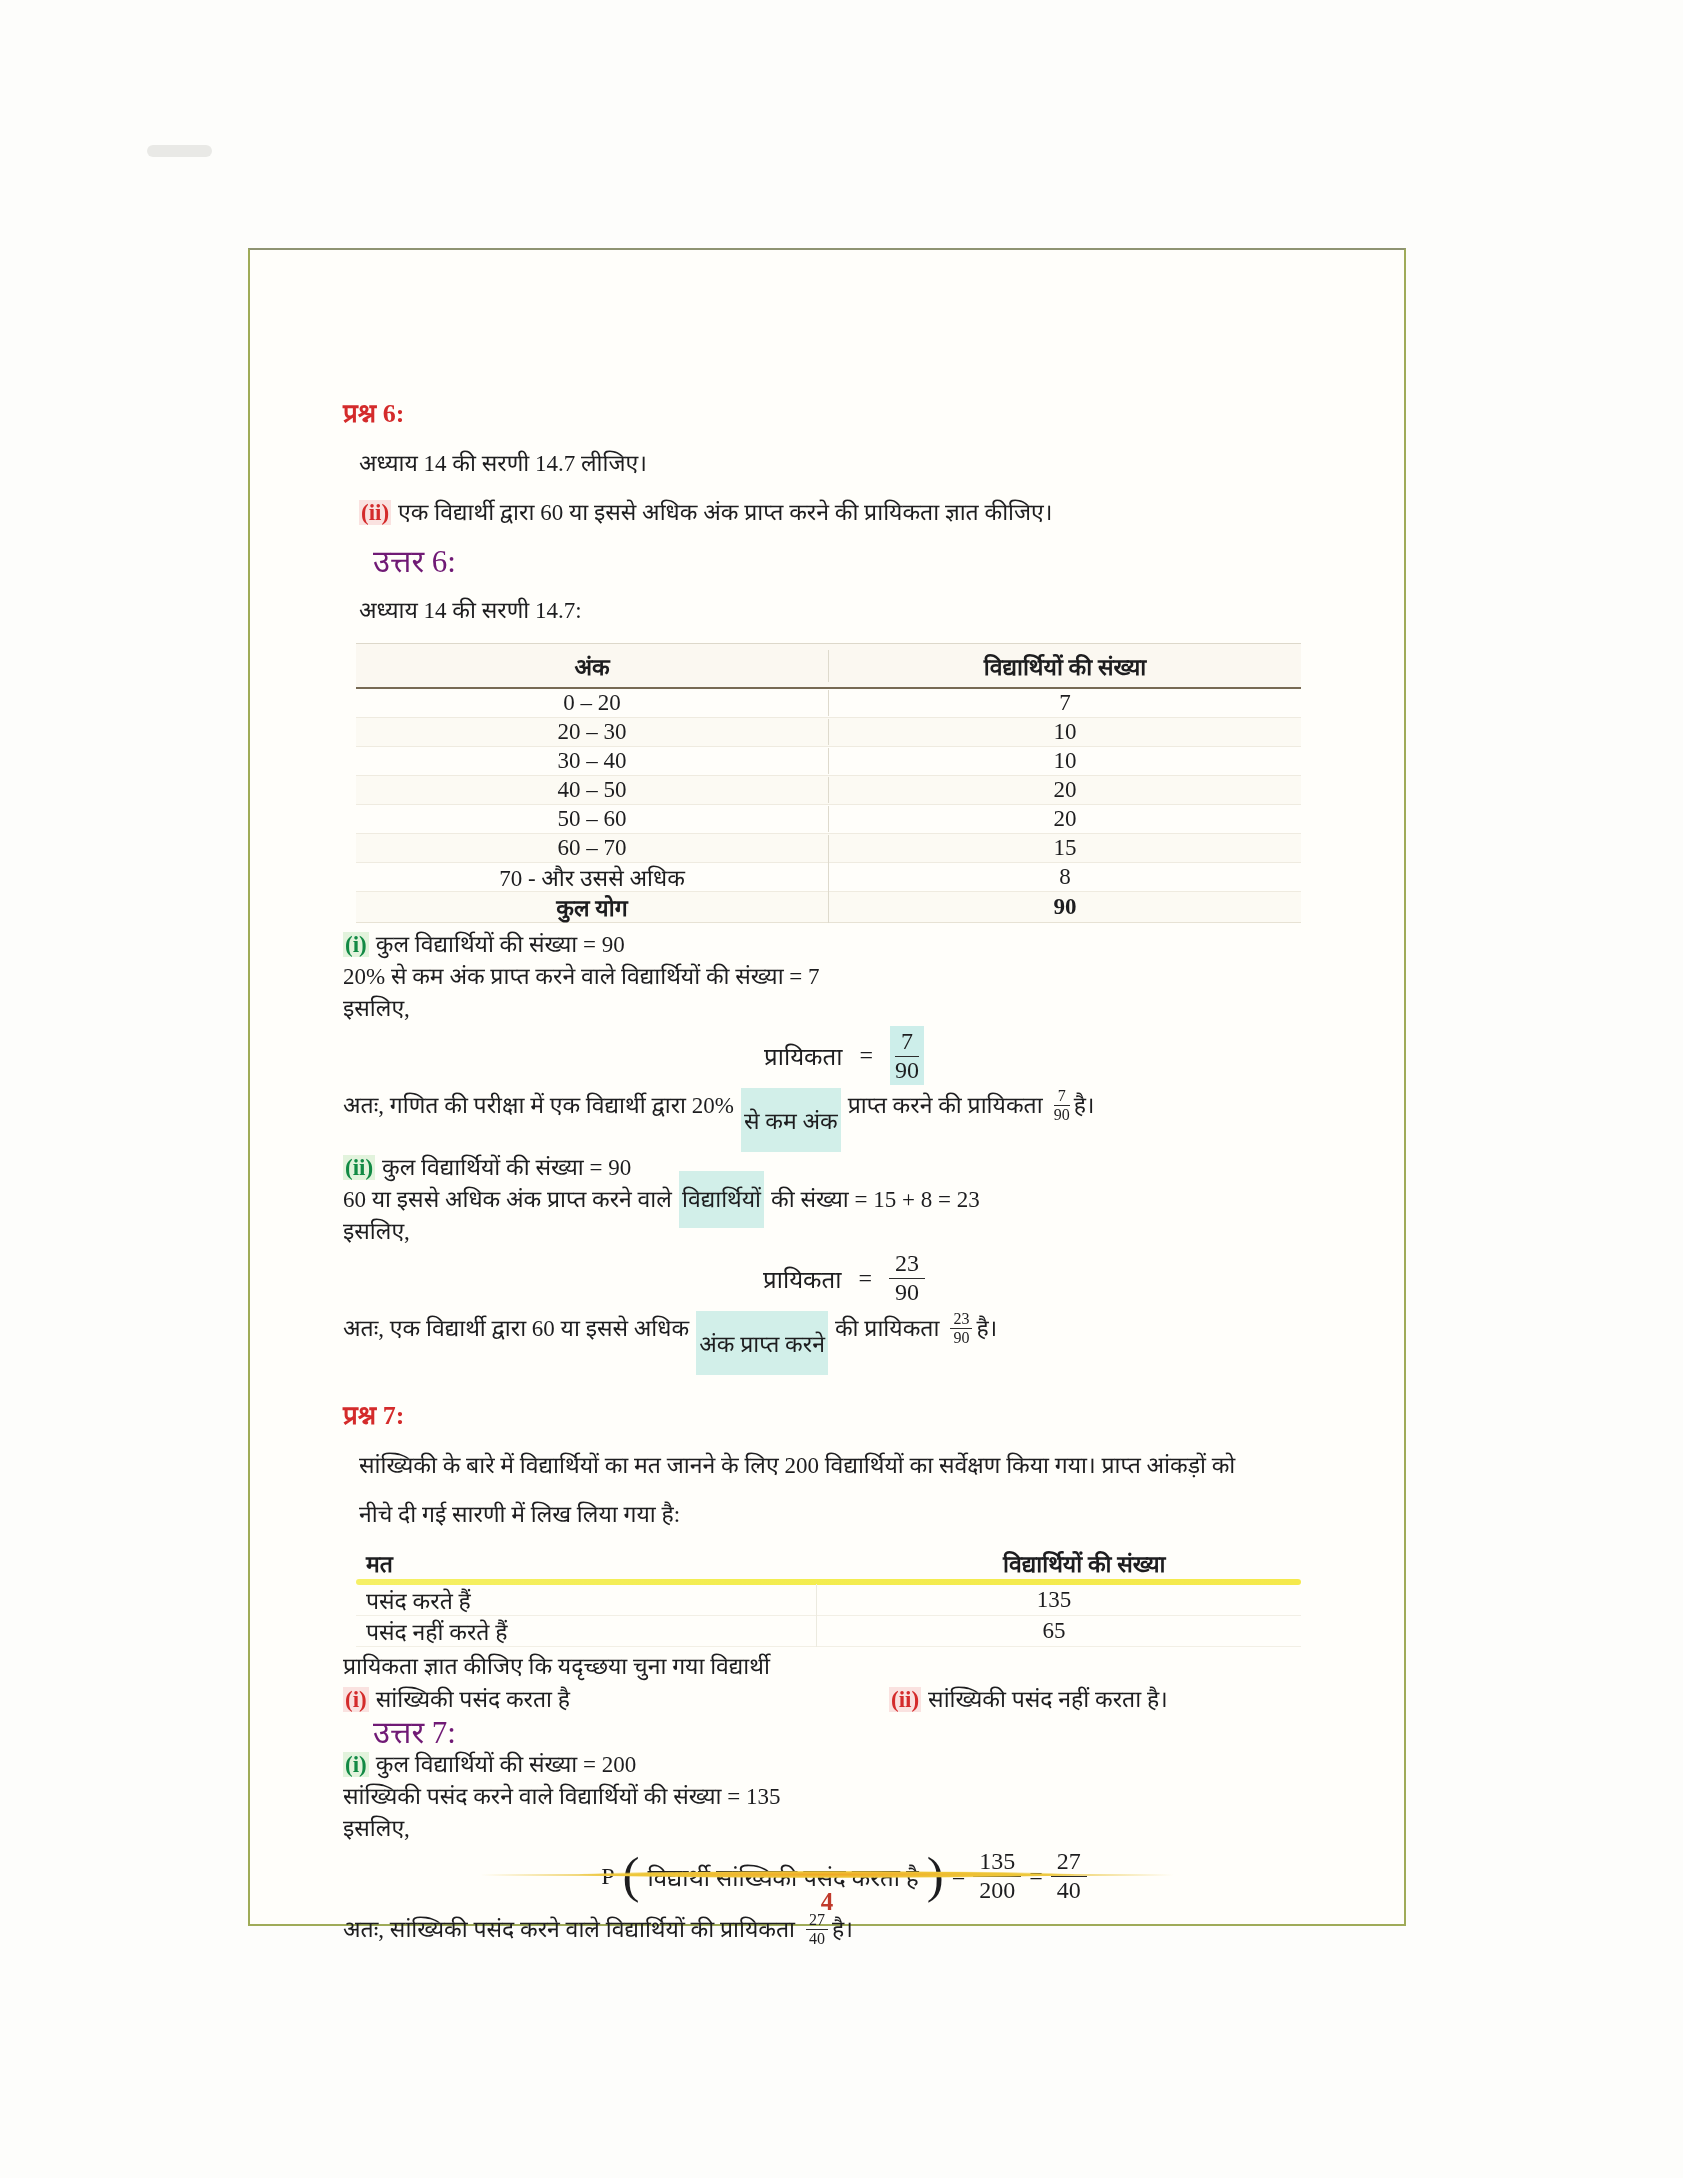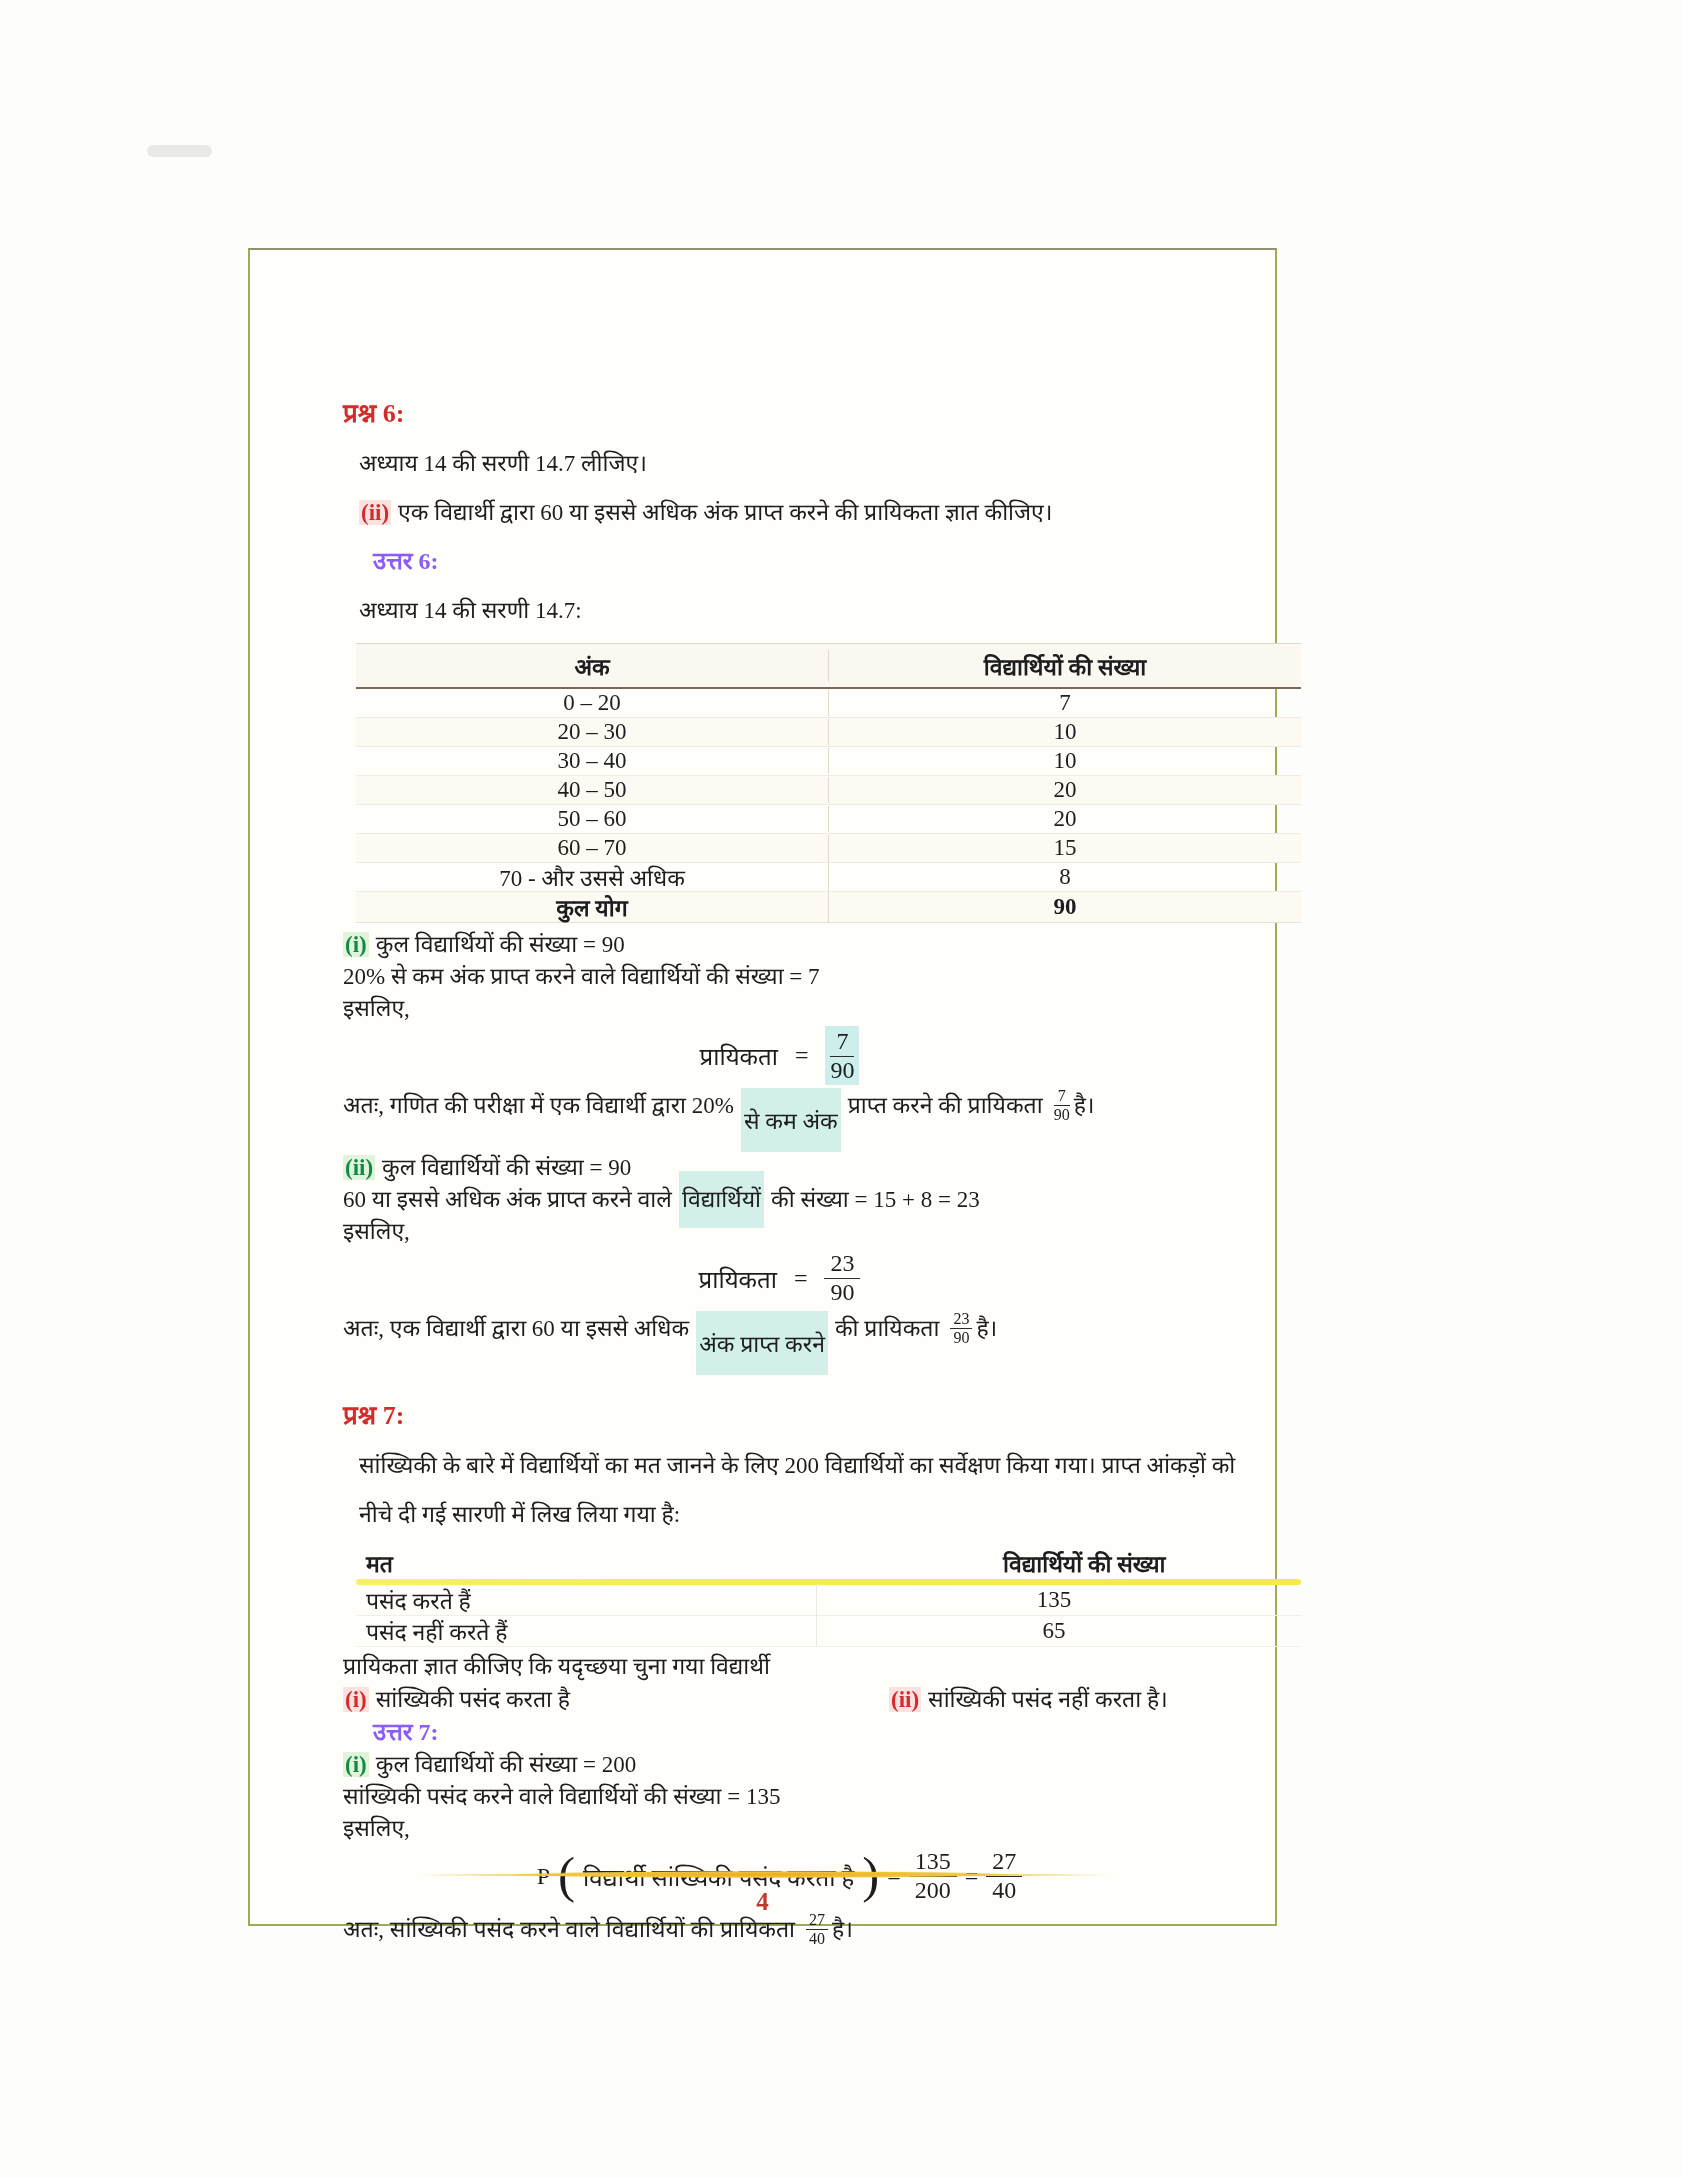"प्रश्न 6:" .sheet { width: 1029px -> 1158px }
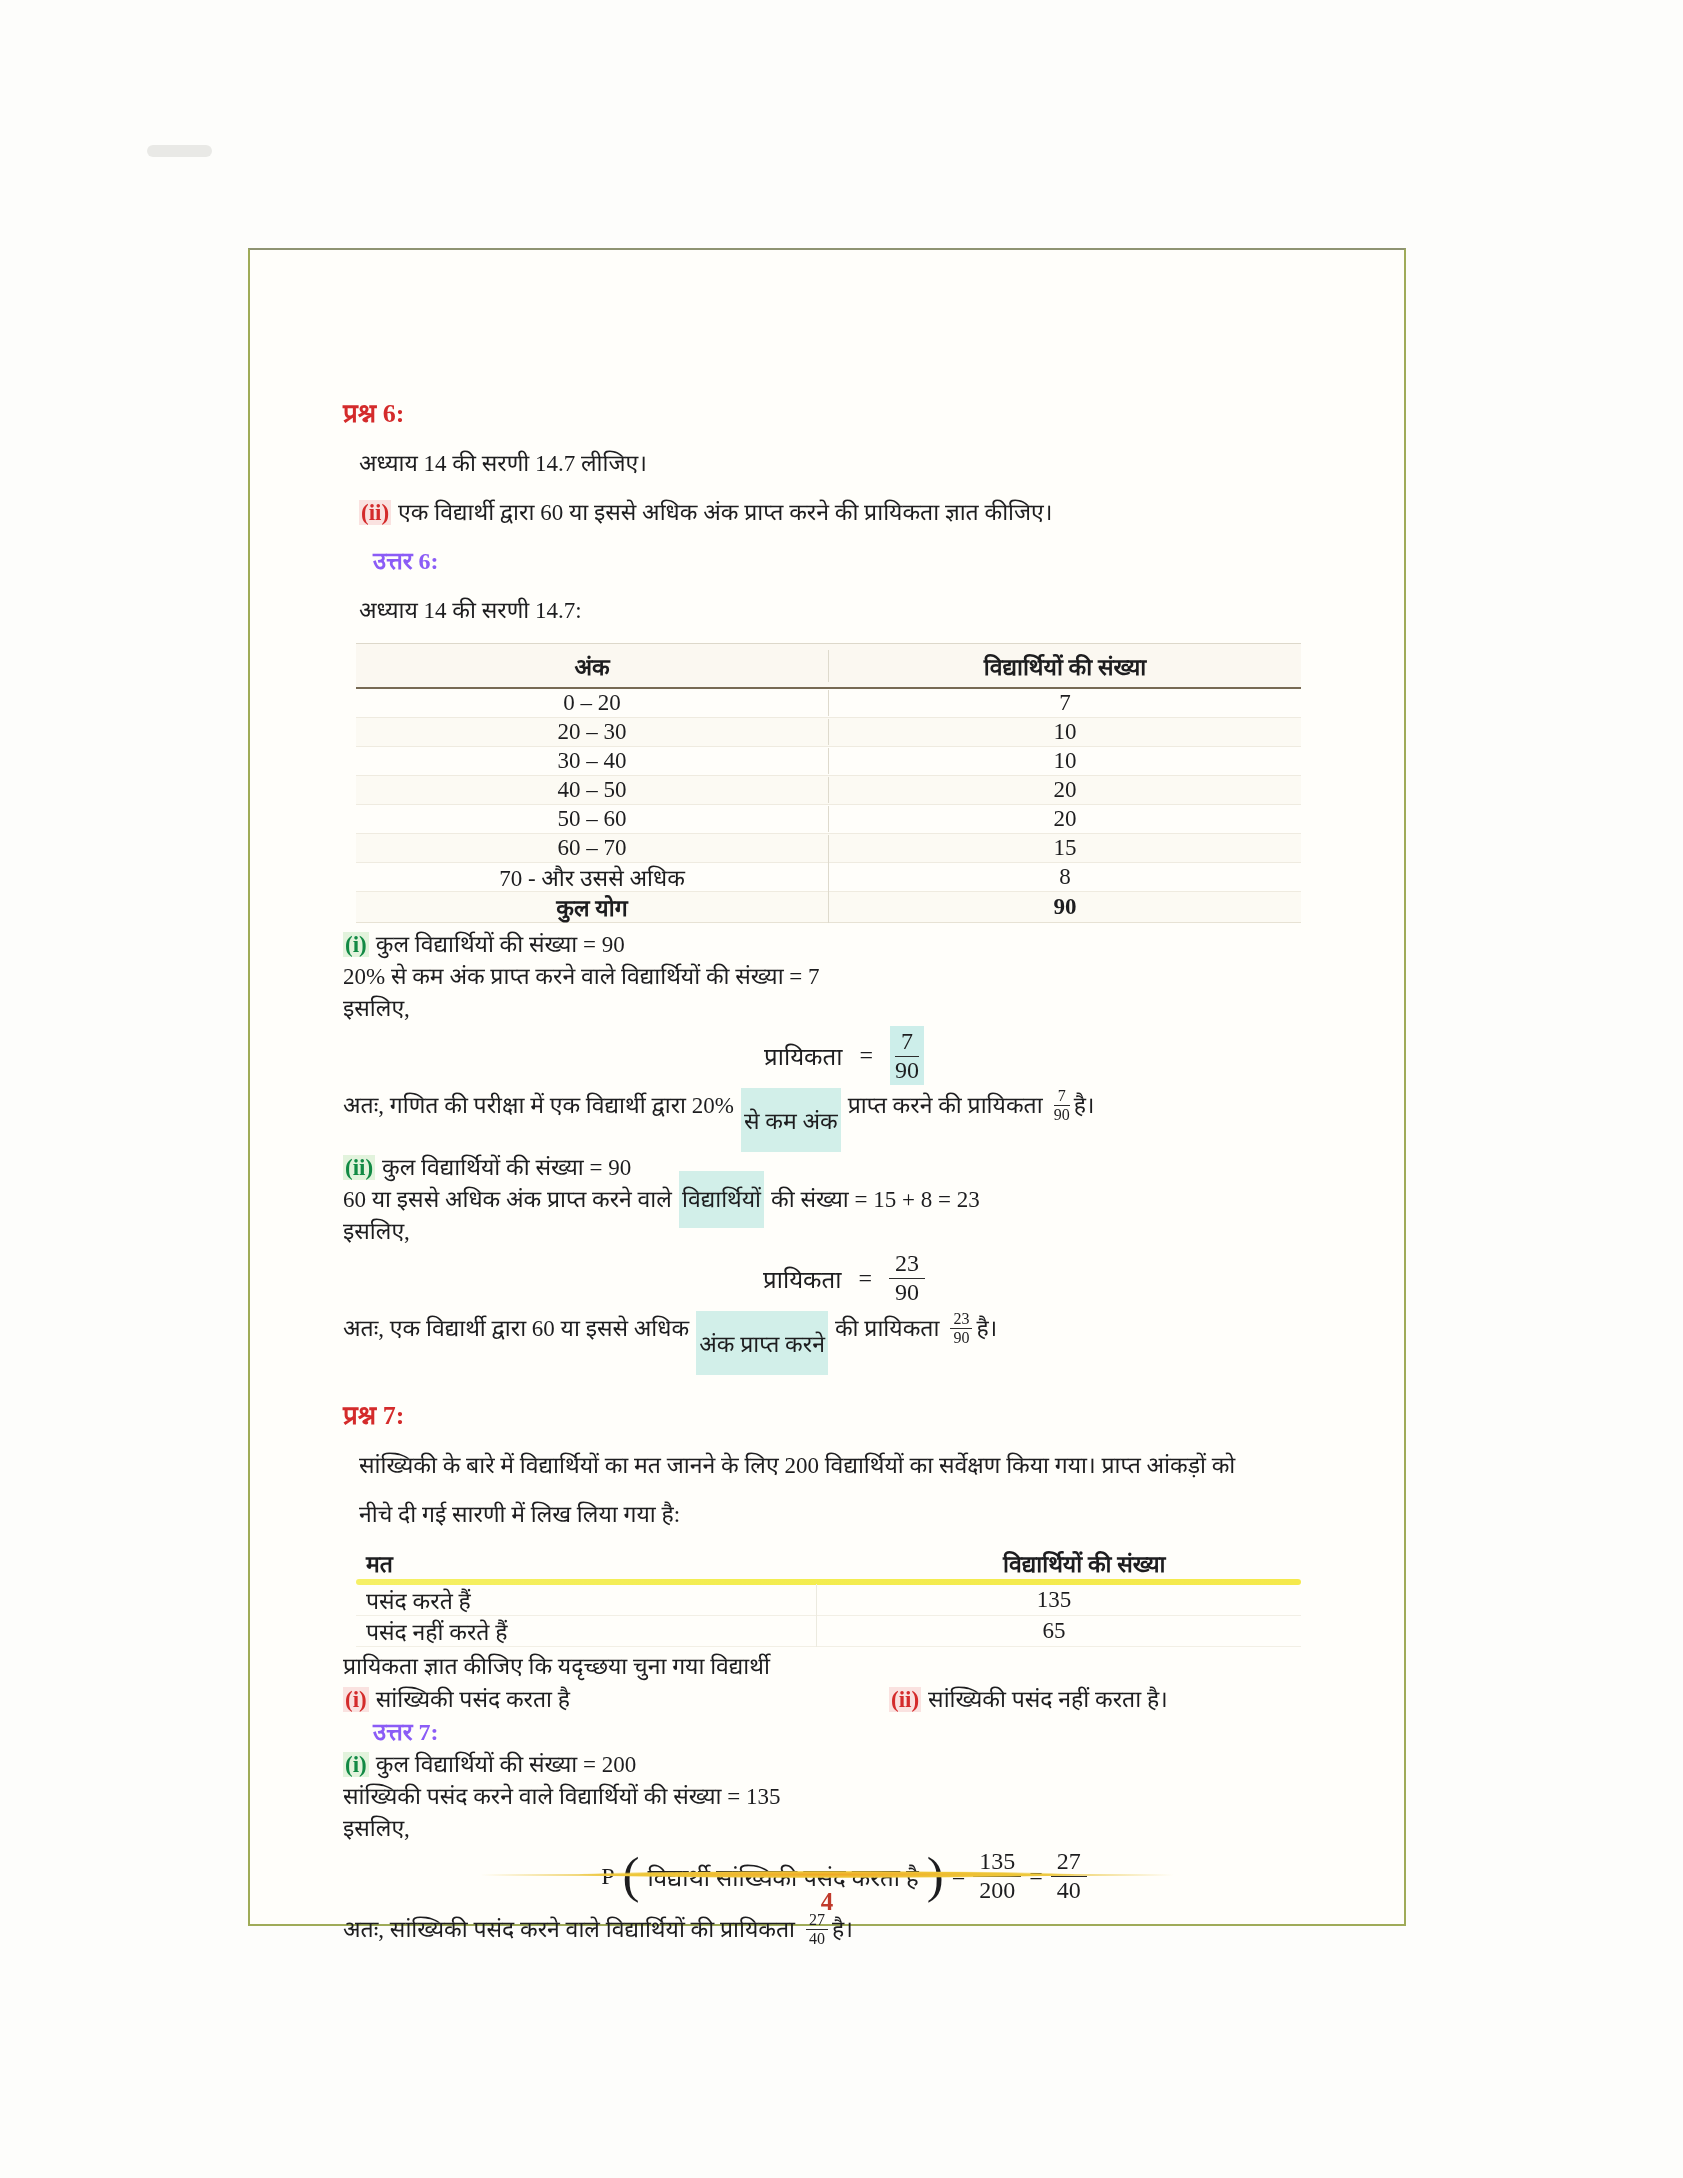"उत्तर 6:" .h-green { color: #8b5cf6 -> #701a75; font-size: 24px -> 31px; font-weight: bold -> normal }
